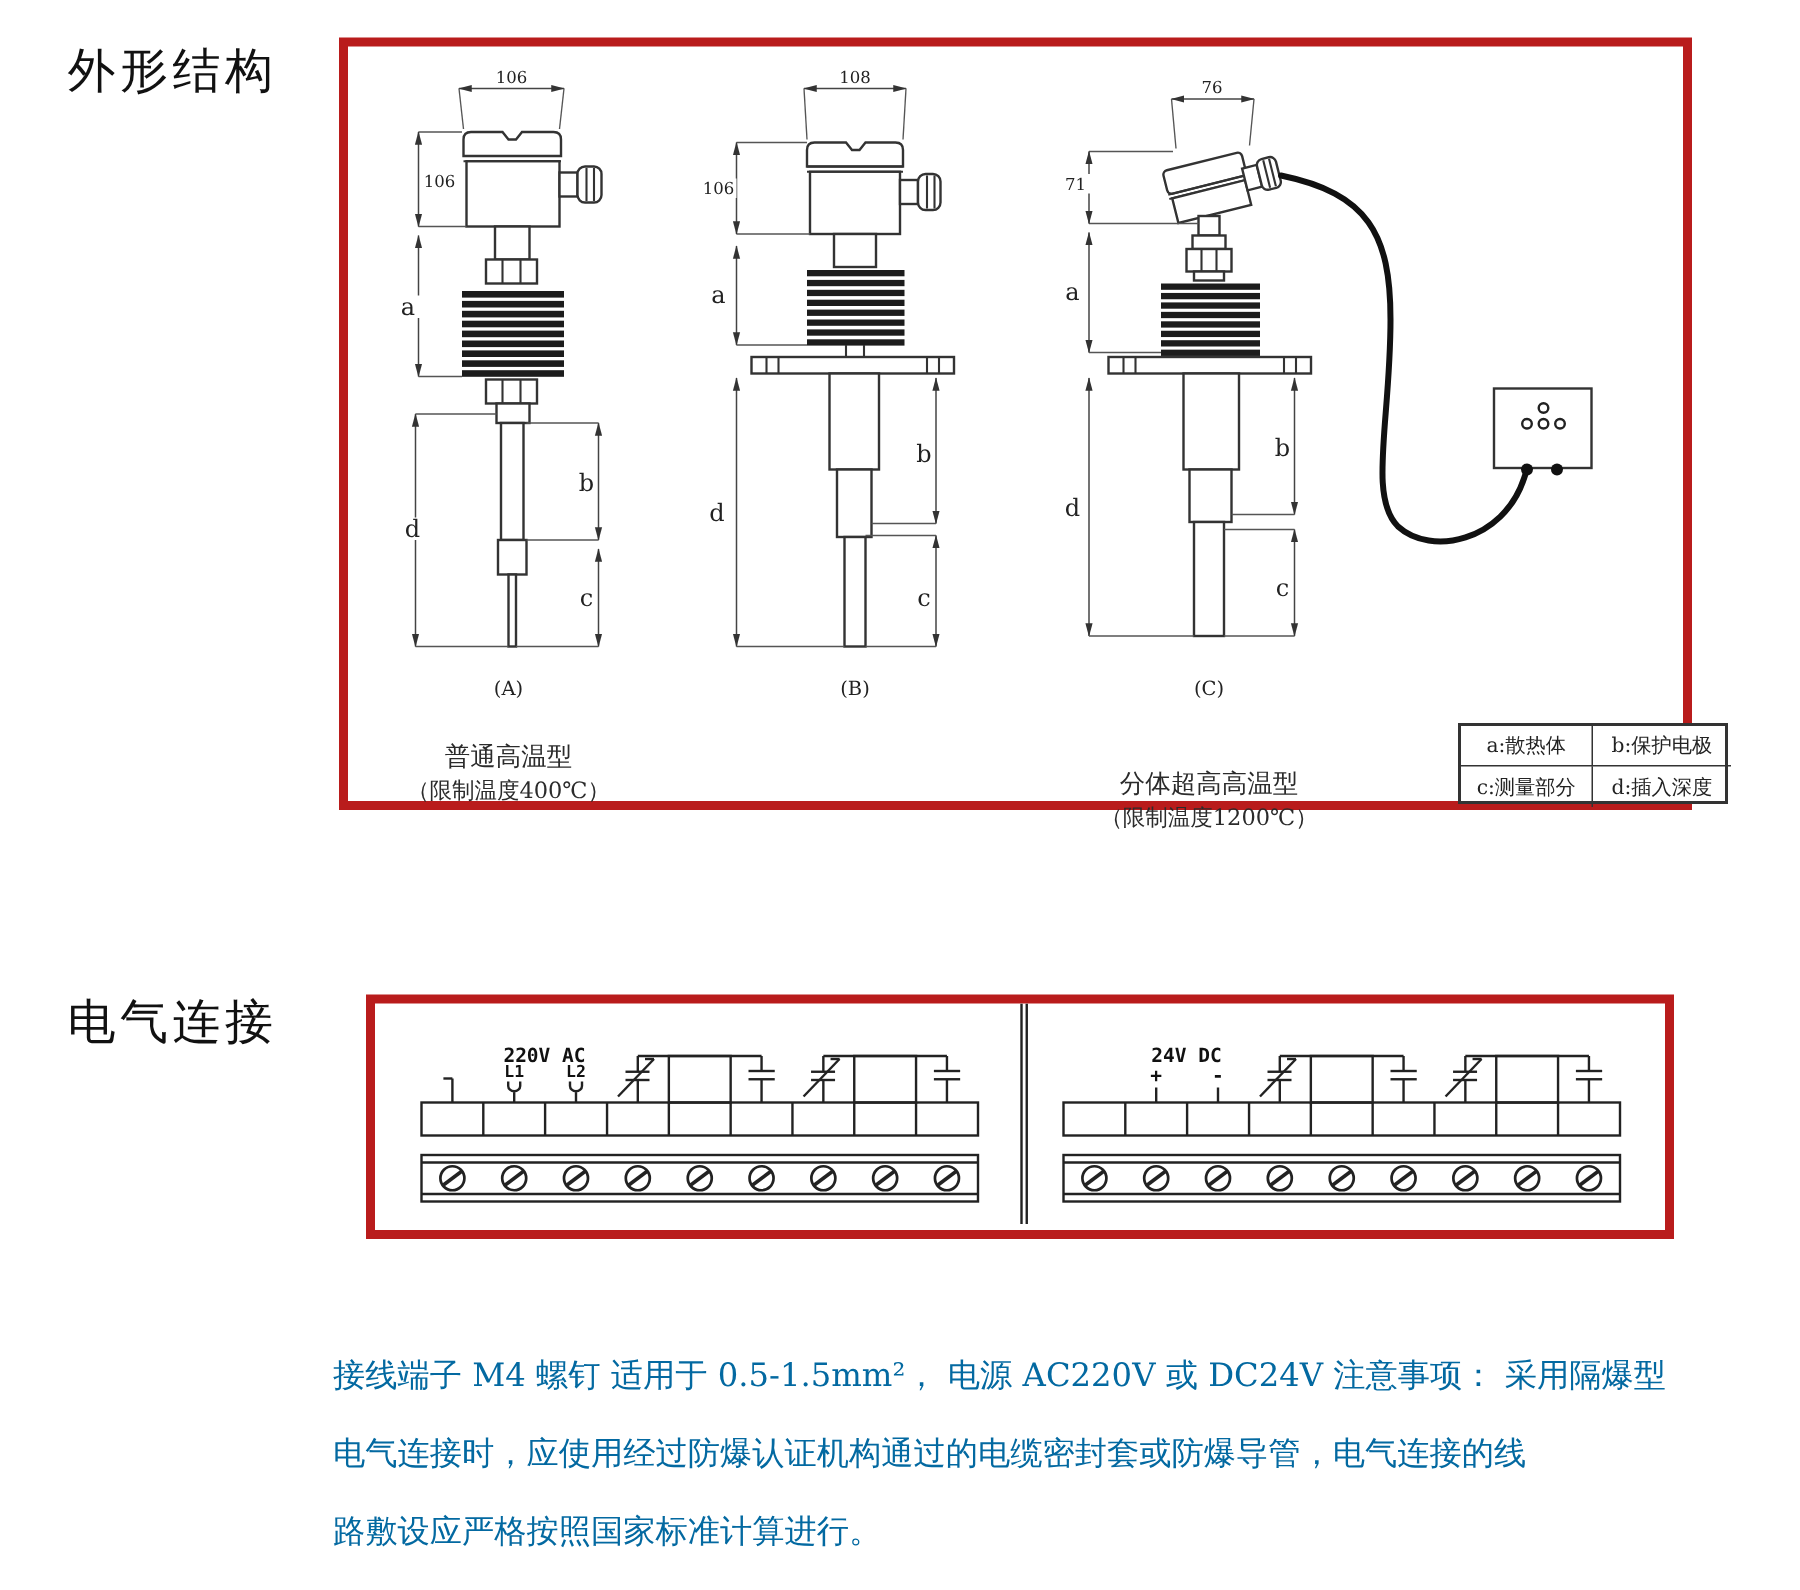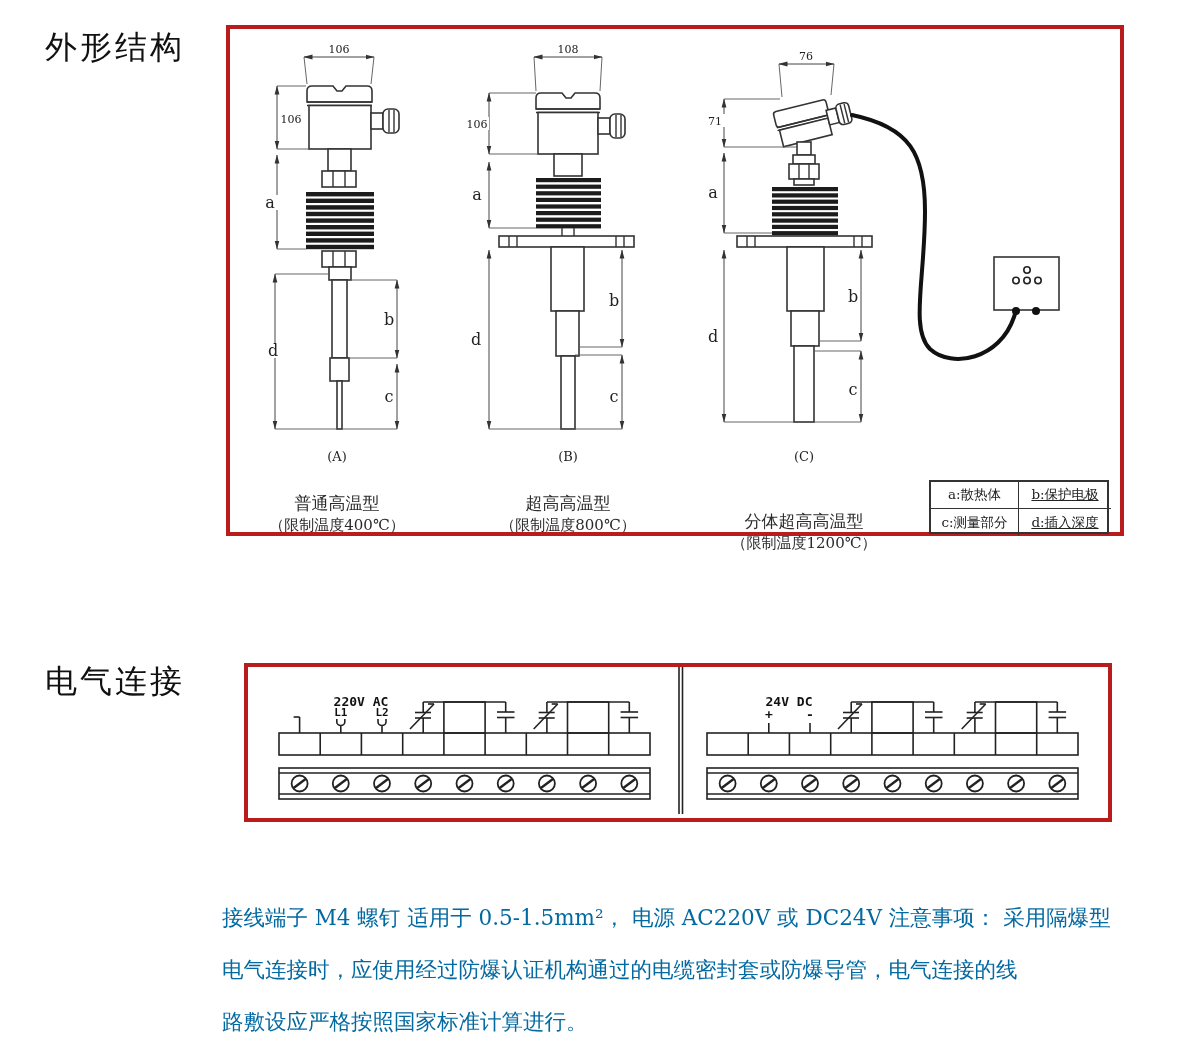"106" .frame { border: 4px solid #b91c1c -> 6px solid #b91c1c }
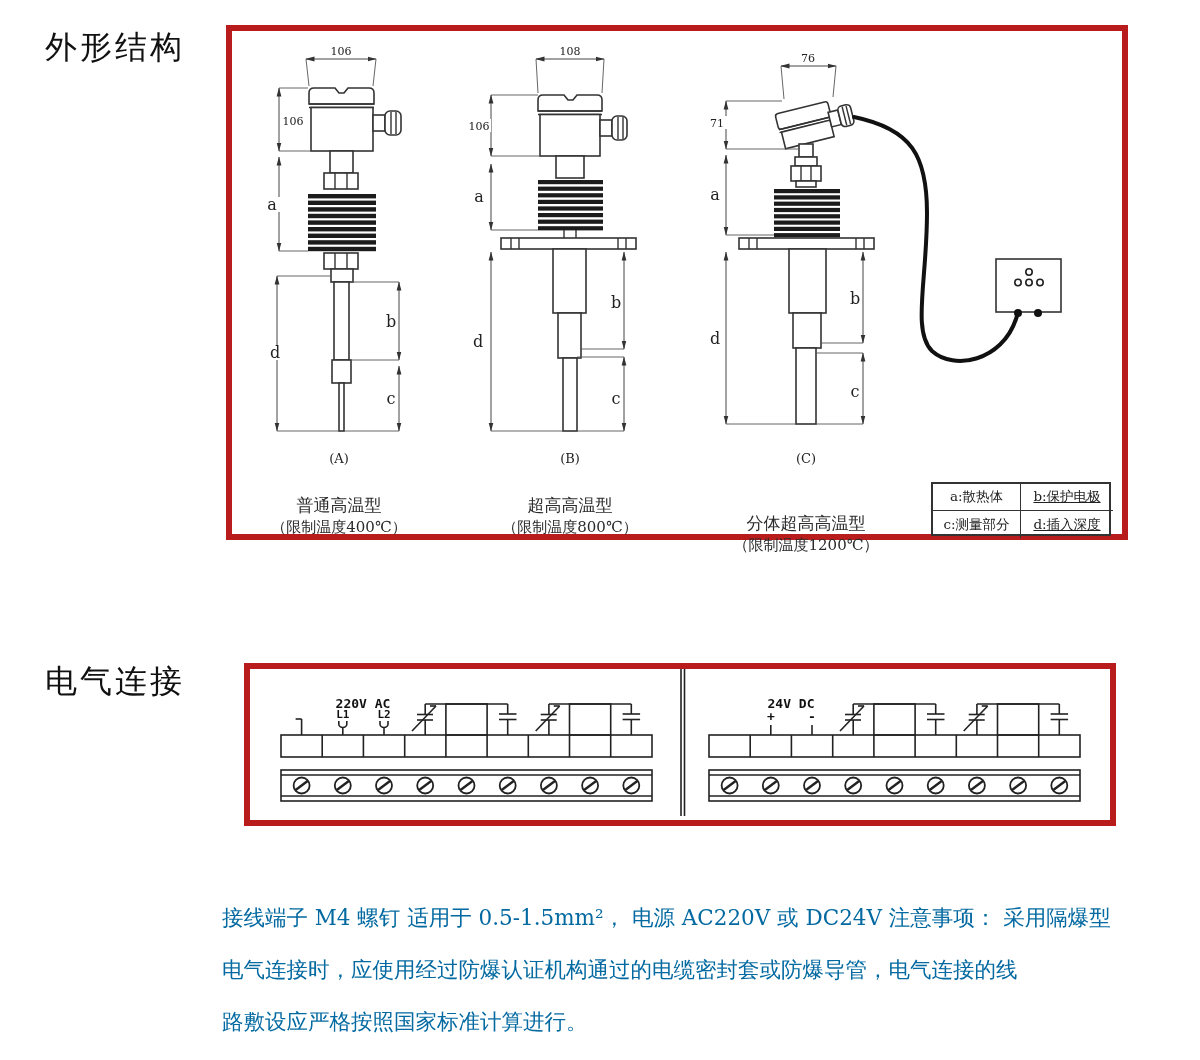"超高高温型" div.type-label { html: <div> <div>超高高温型</div> <div>（限制温度800℃）</div> </div> -> none }
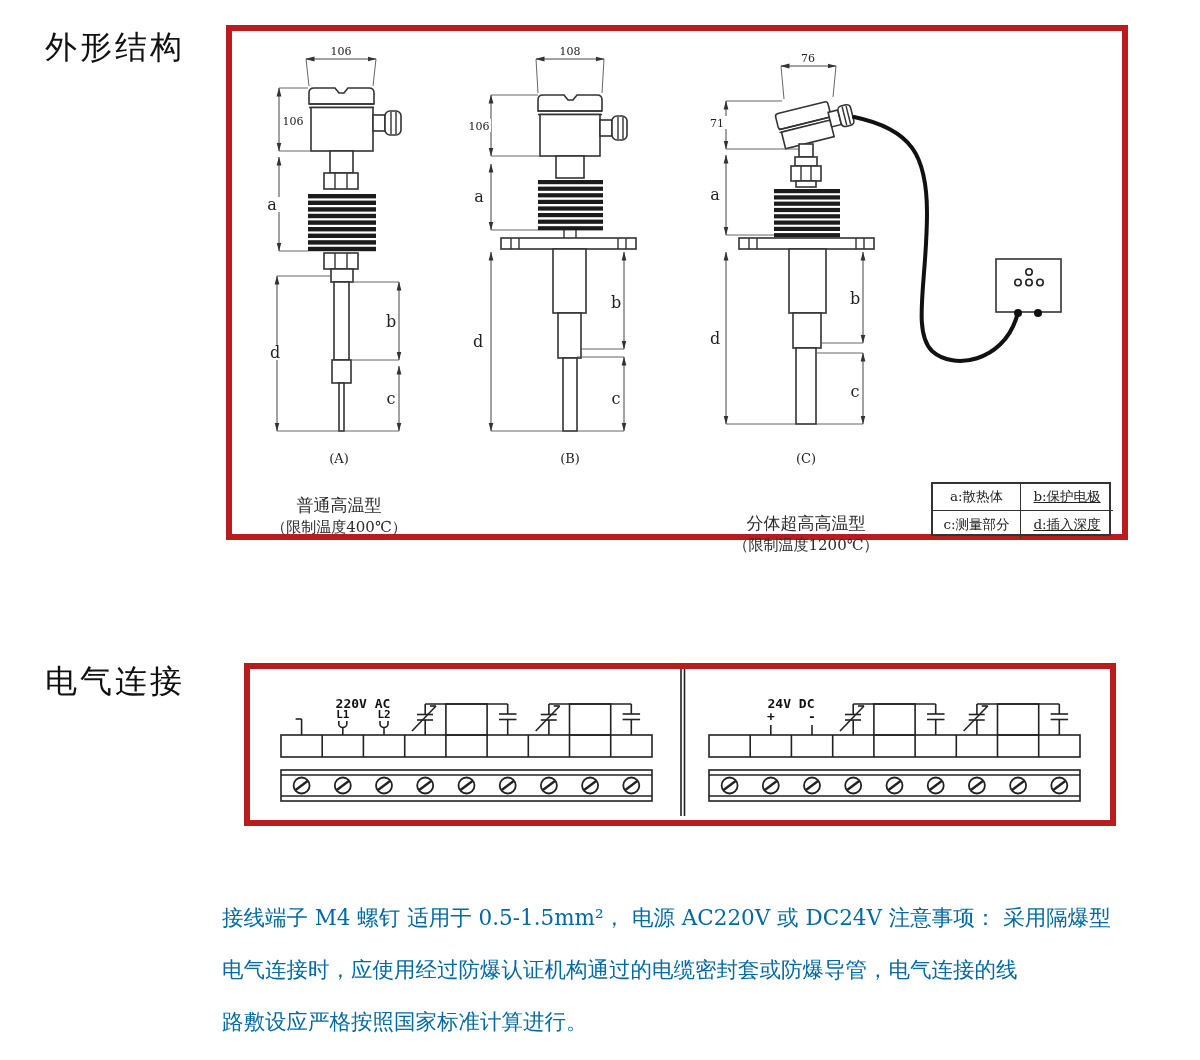"a:散热体" #legend { left: 699px -> 740px }
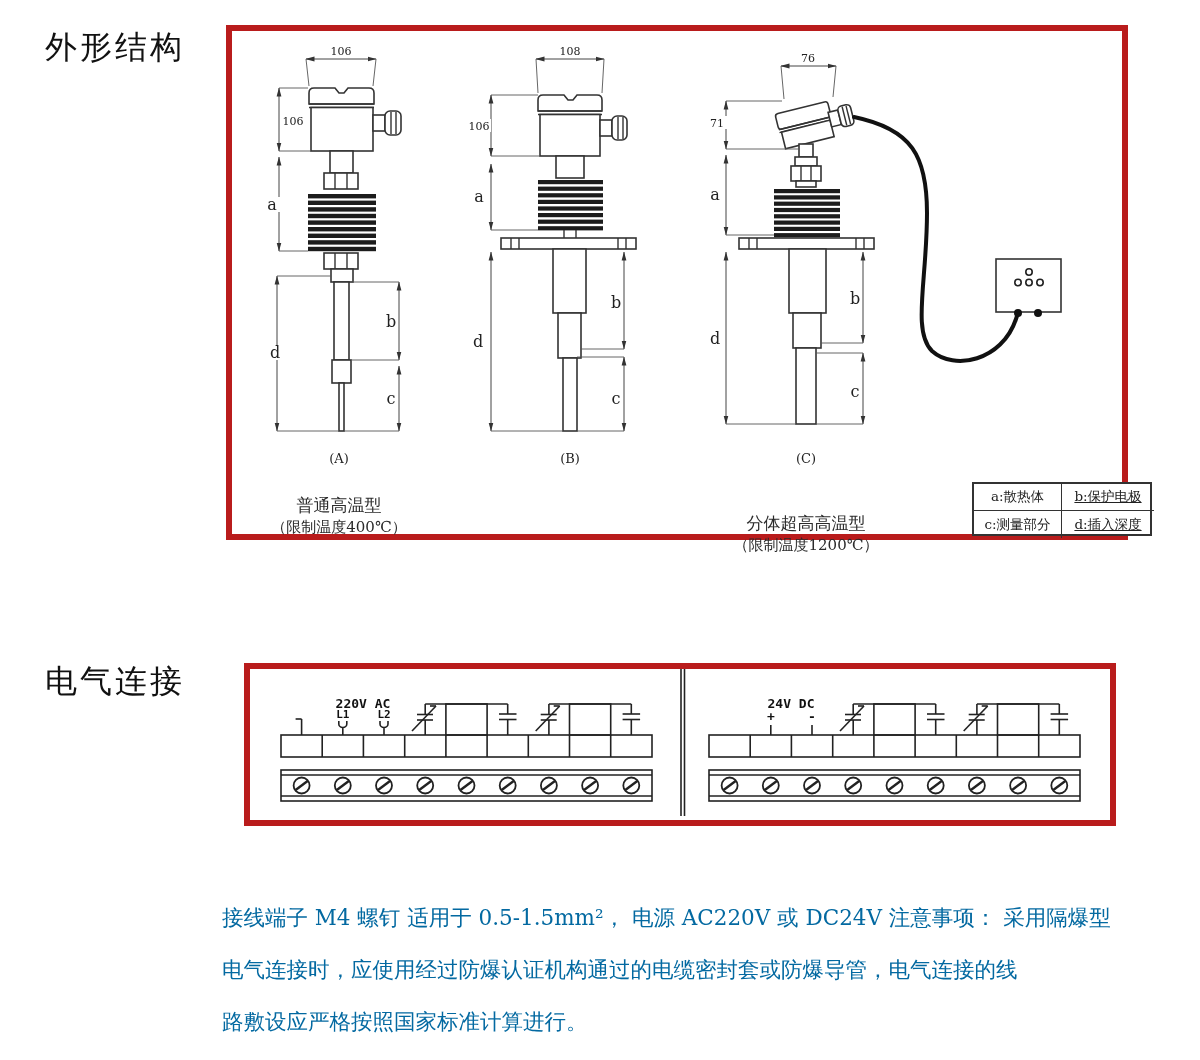"b:保护电极" #legend .cell:nth-child(2n) { text-decoration: underline -> none }
